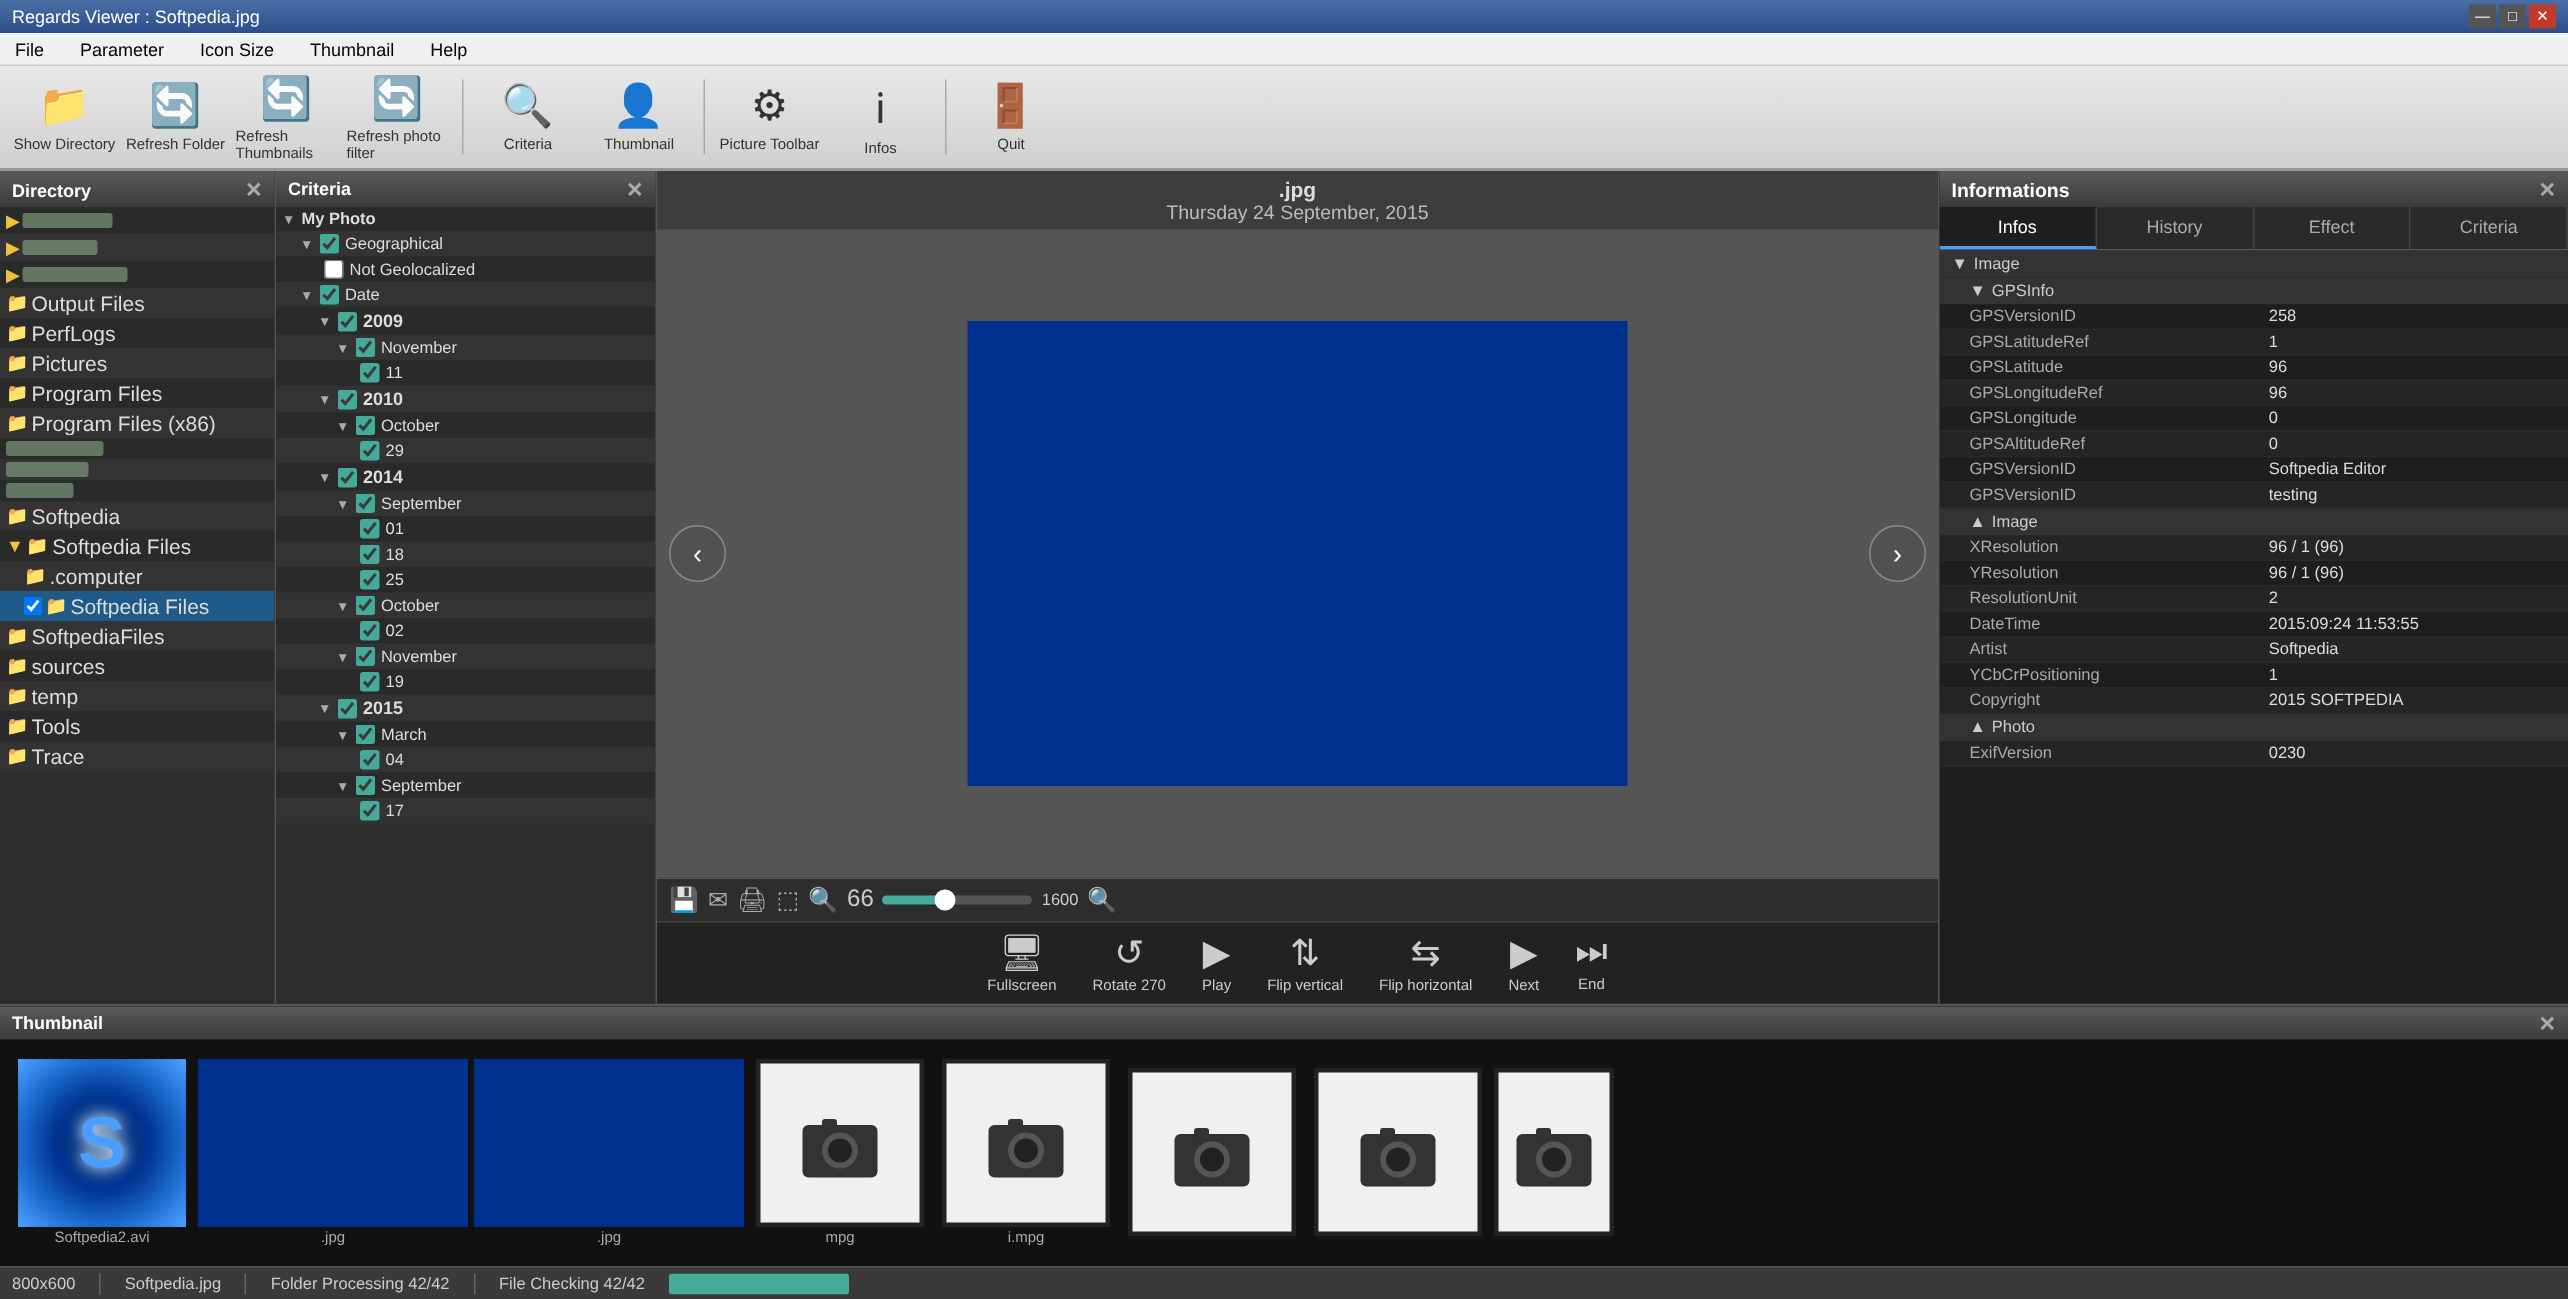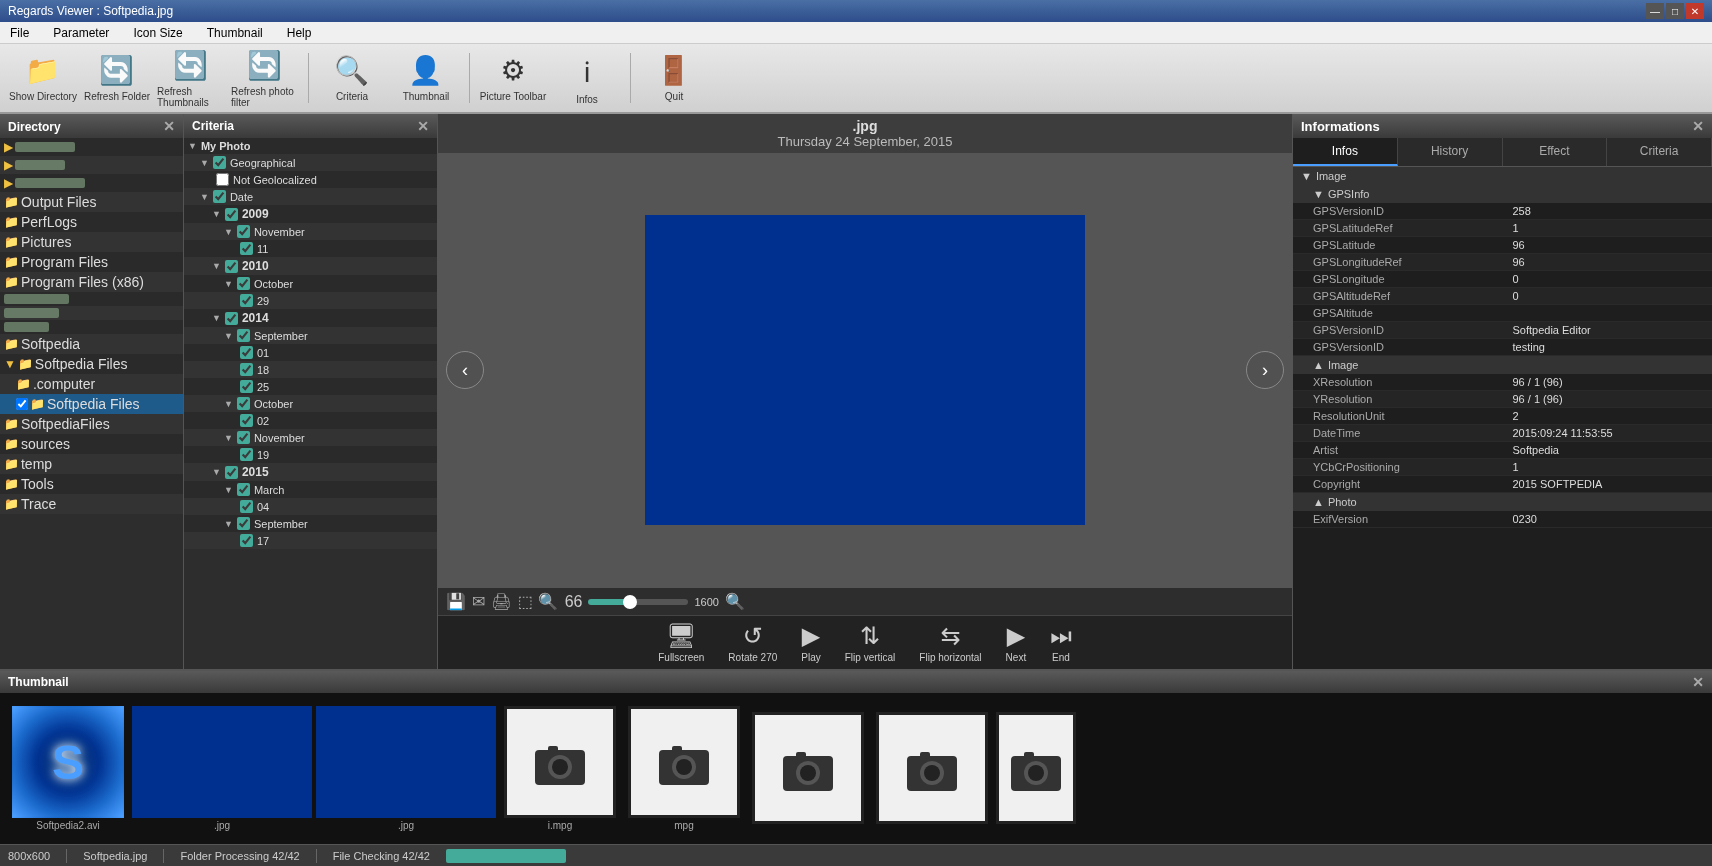"GPSAltitude" div.info-row { html: <div> <span>GPSAltitude</span> <span></span> </div> -> none }
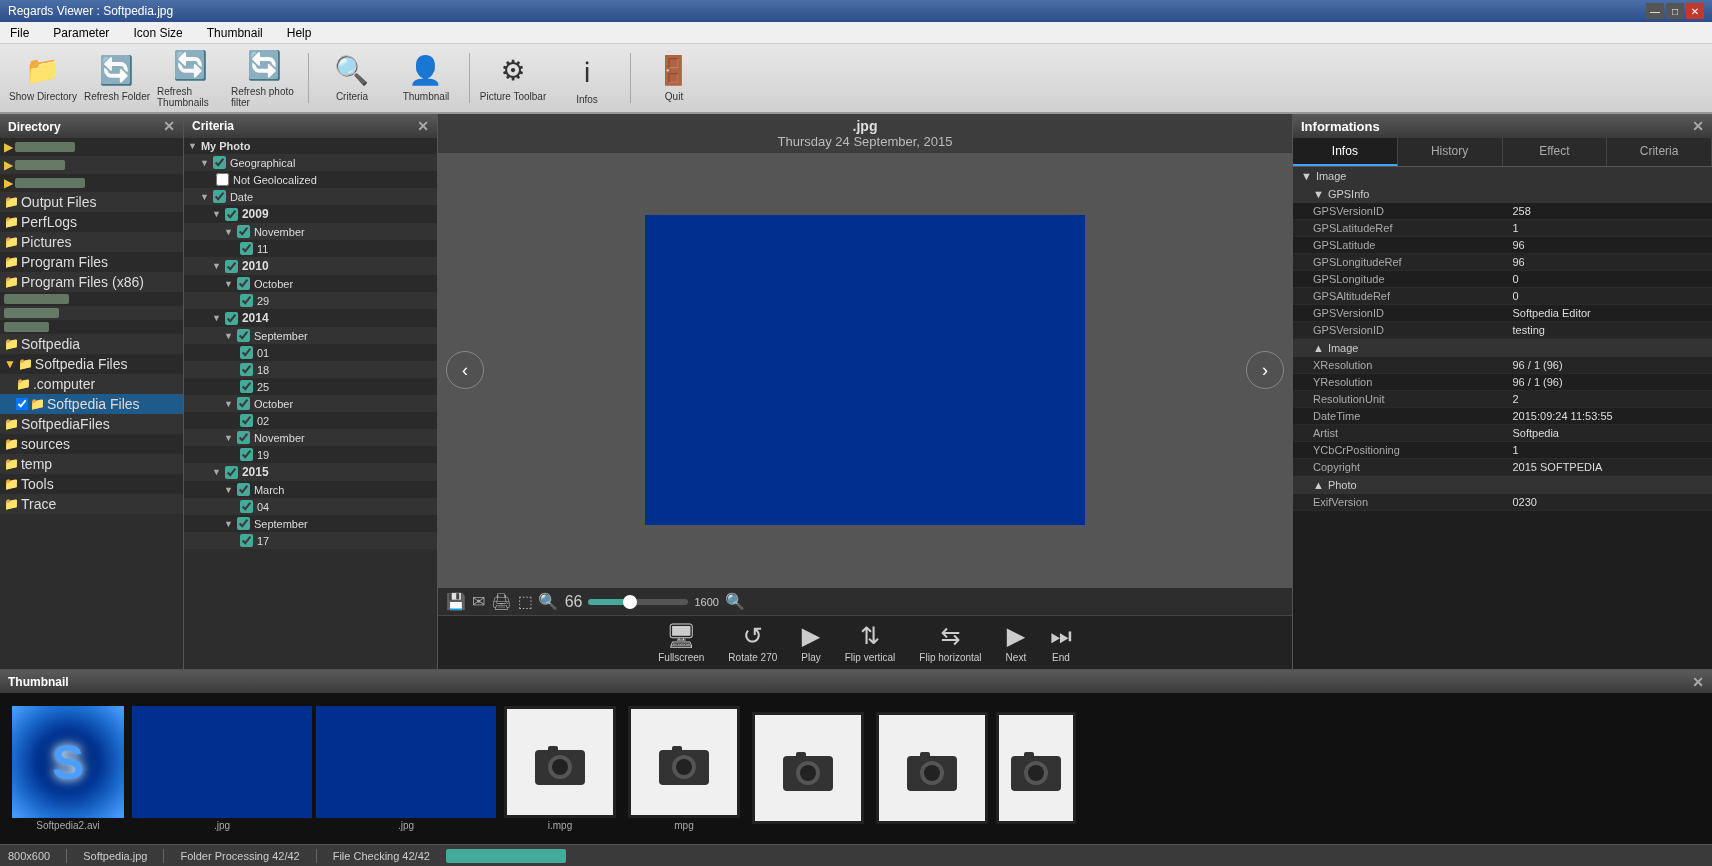"i.mpg" div.thumb { order: before "mpg" -> after "mpg" }
